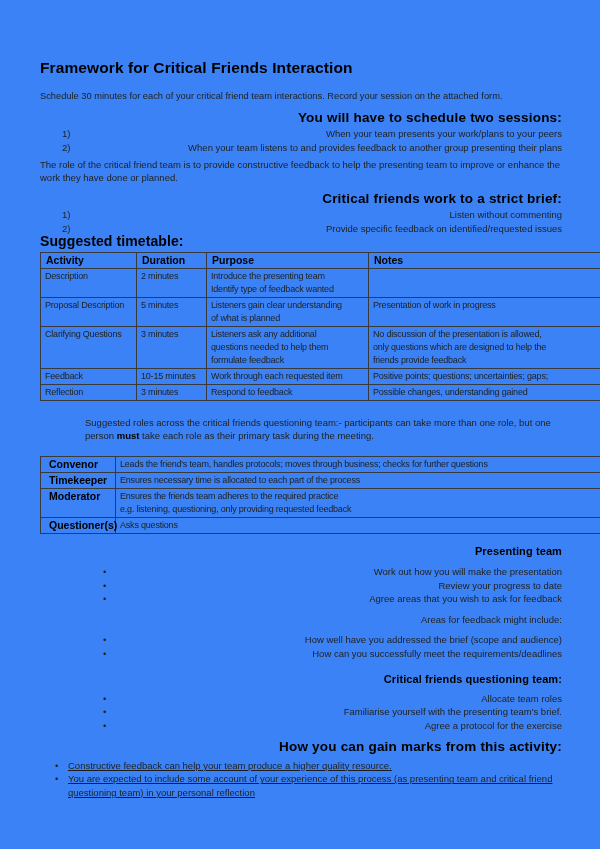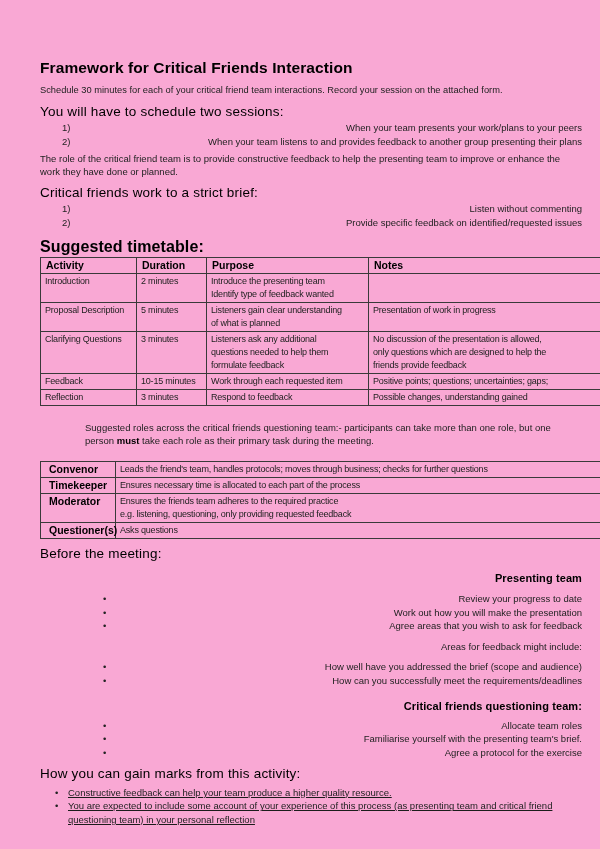"Framework for Critical Friends" .page { background: #f9a8d4 -> #3b82f6; padding: 58px 18px 0 40px -> 58px 38px 0 40px }
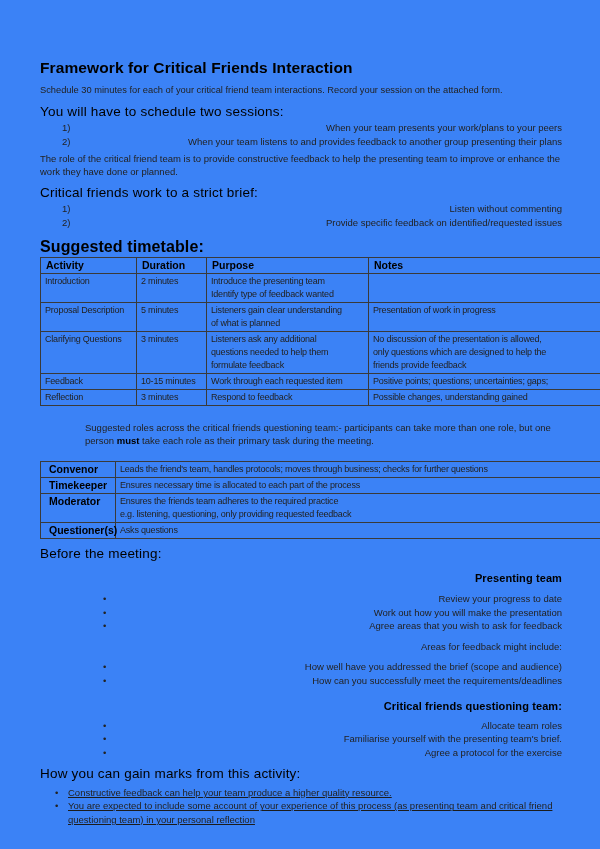"Schedule 30 minutes for each" p.intro { margin-top: 6px -> 12px }
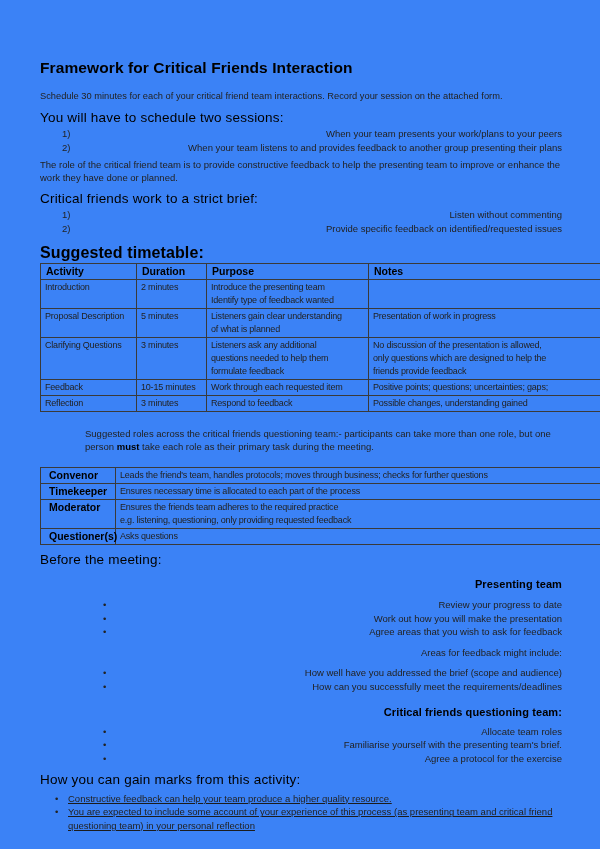"You will have to schedule" h2.sec { font-weight: 400 -> 700; text-align: none -> right }
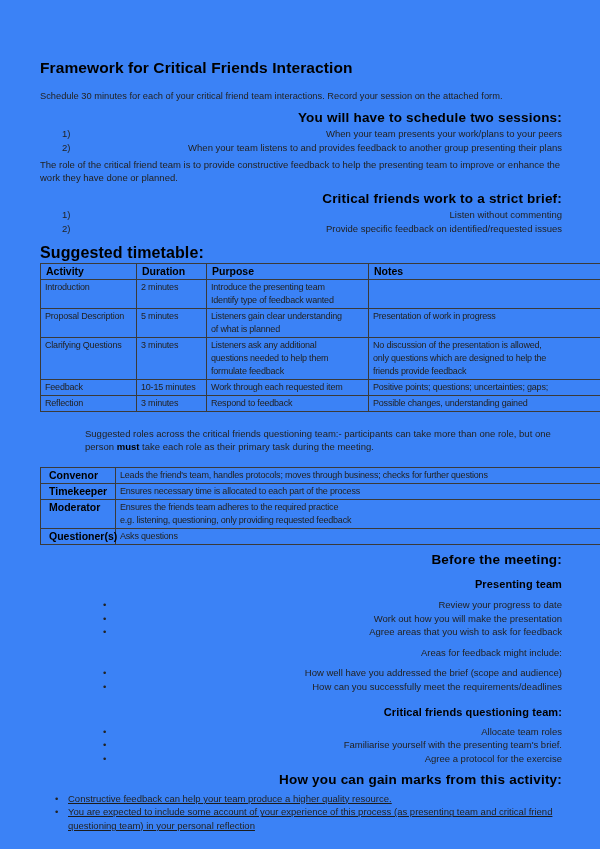"Suggested timetable:" h3.subhead { font-size: 16px -> 14px; margin-top: 11px -> none }
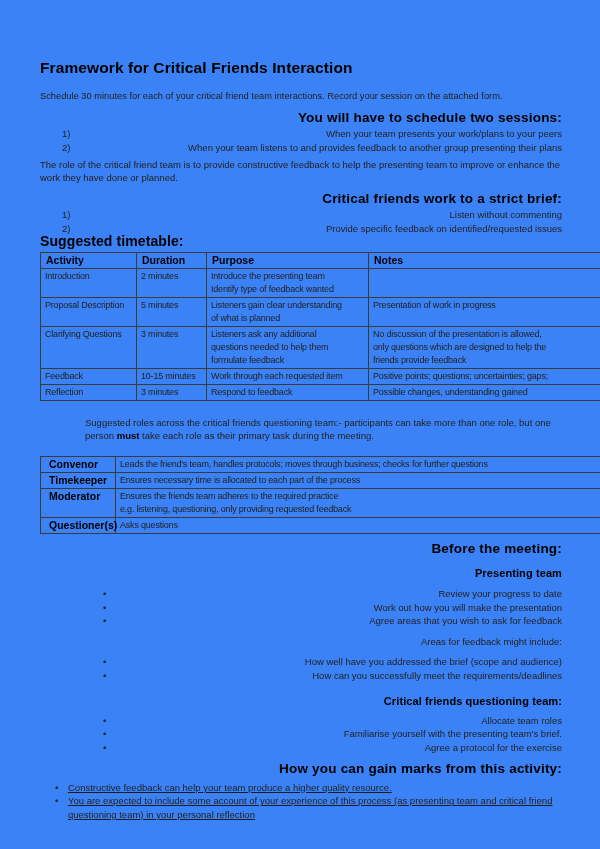"Introduction" td { text: Introduction -> Description }
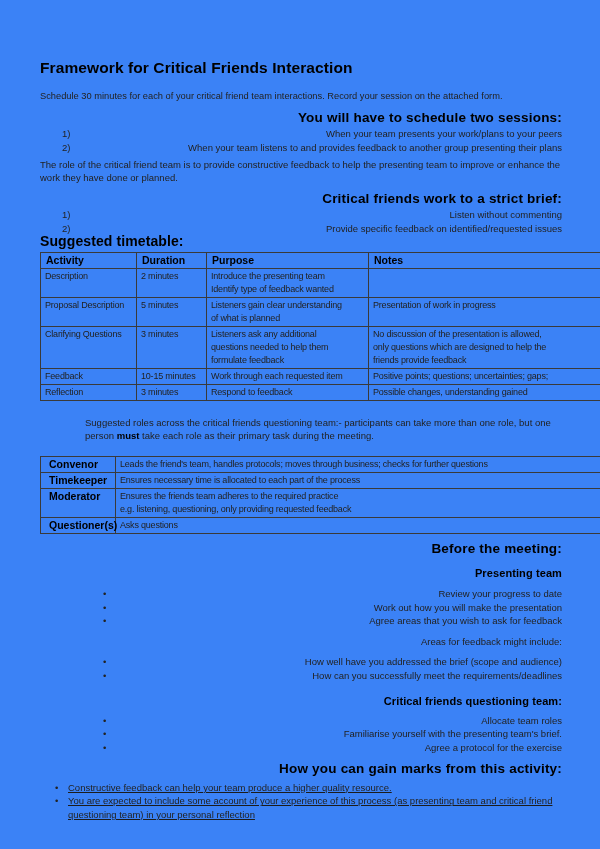"Before the meeting:" h2.sec { html: <h2>Before the meeting:</h2> -> none }
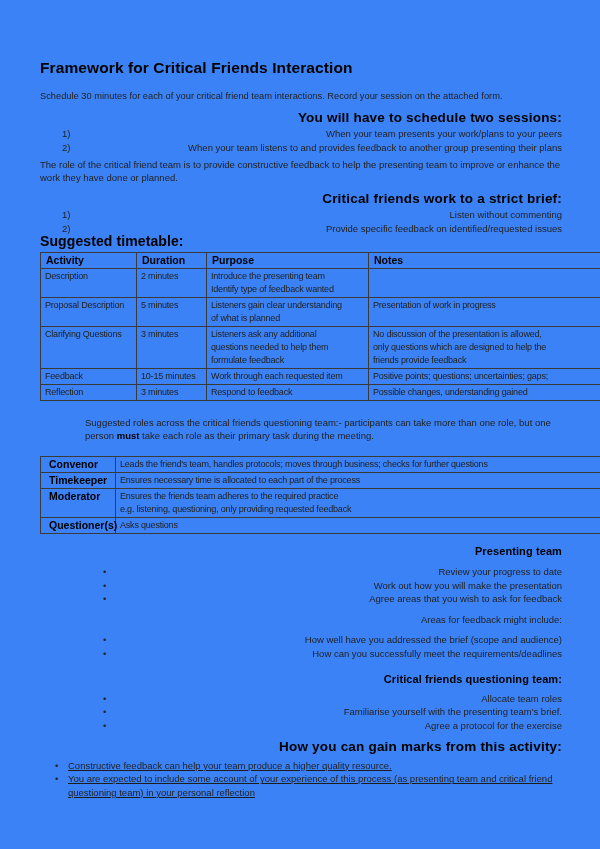"Review your progress to date" li { order: before "Work out how you will" -> after "Work out how you will" }
